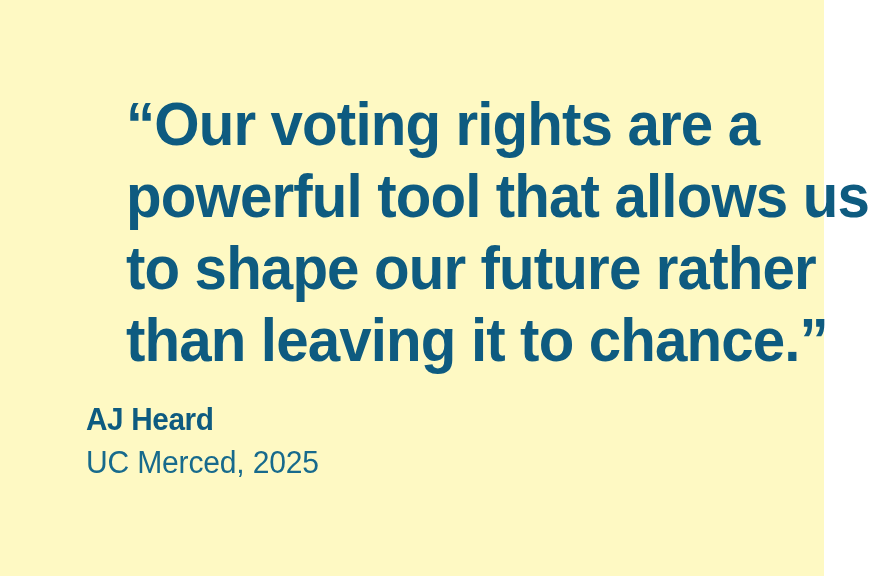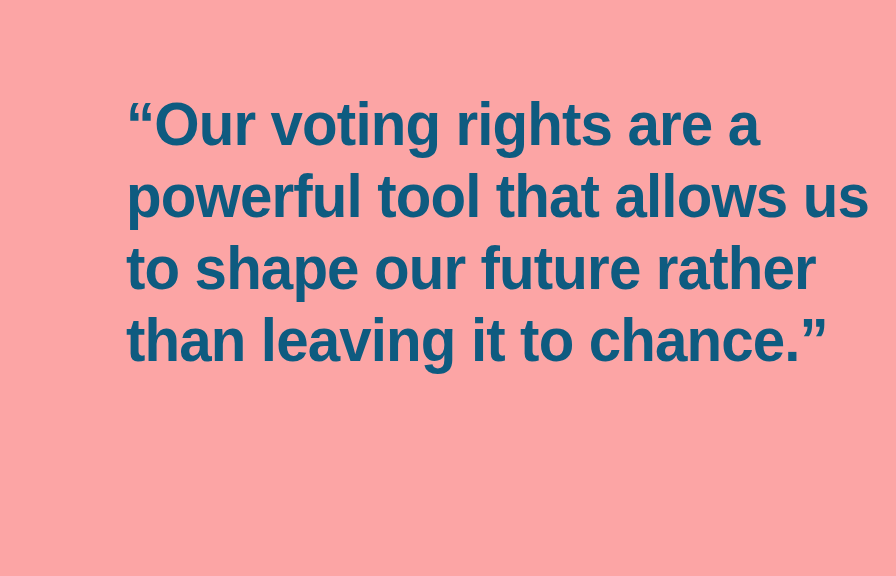"“Our voting rights are a" #quote-card { background: #fca5a5 -> #fef9c3; width: 896px -> 824px }
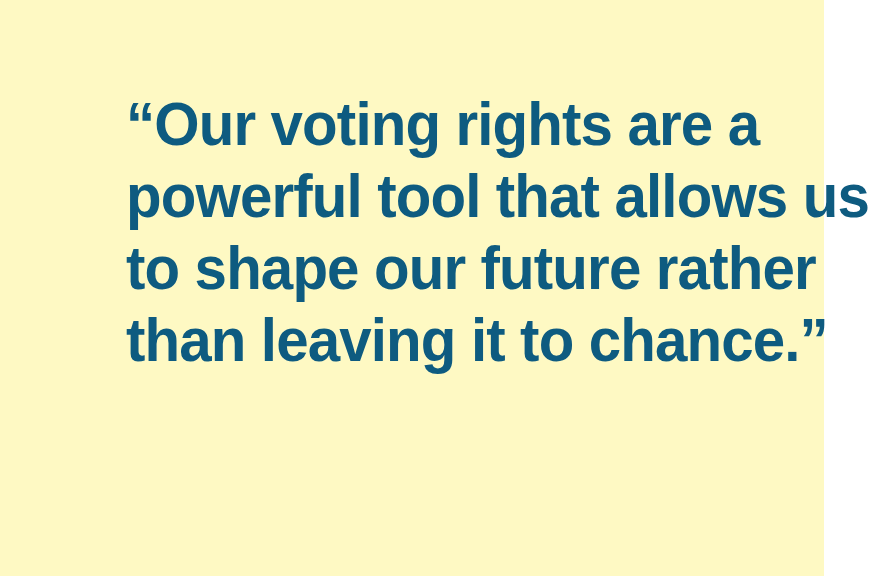"AJ Heard" div { html: none -> <div> <span>AJ Heard</span> <span>UC Merced, 2025</span> </div> }
